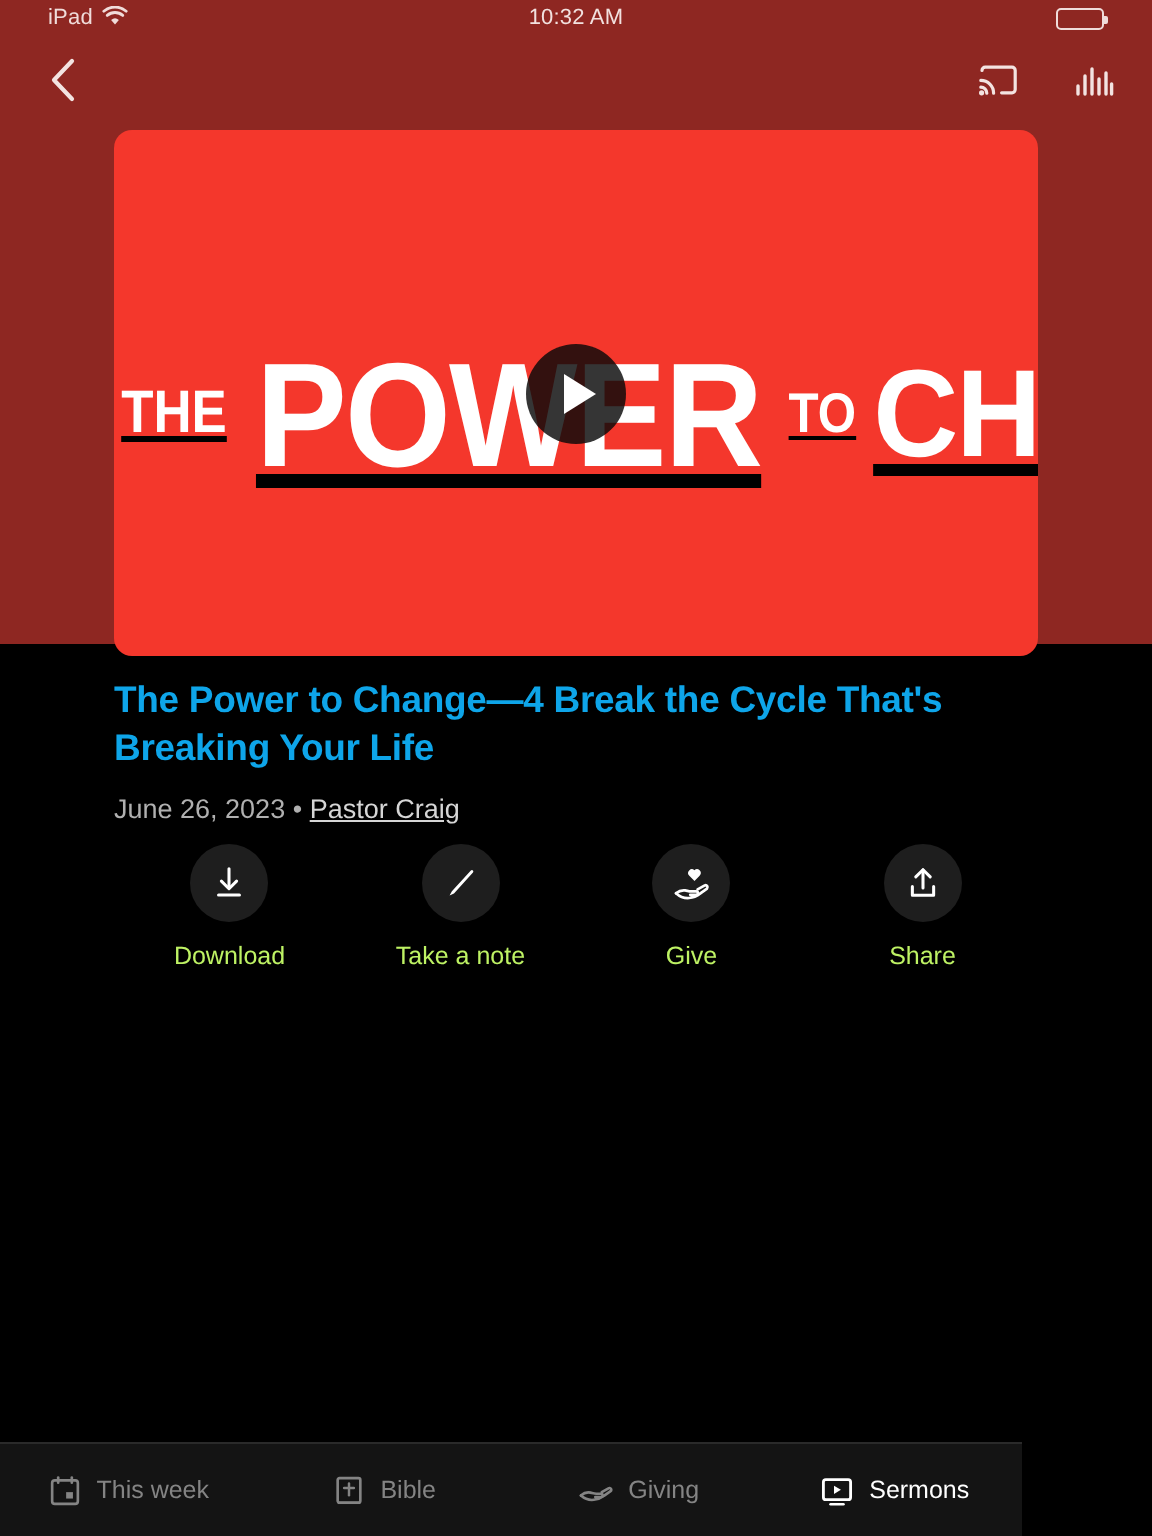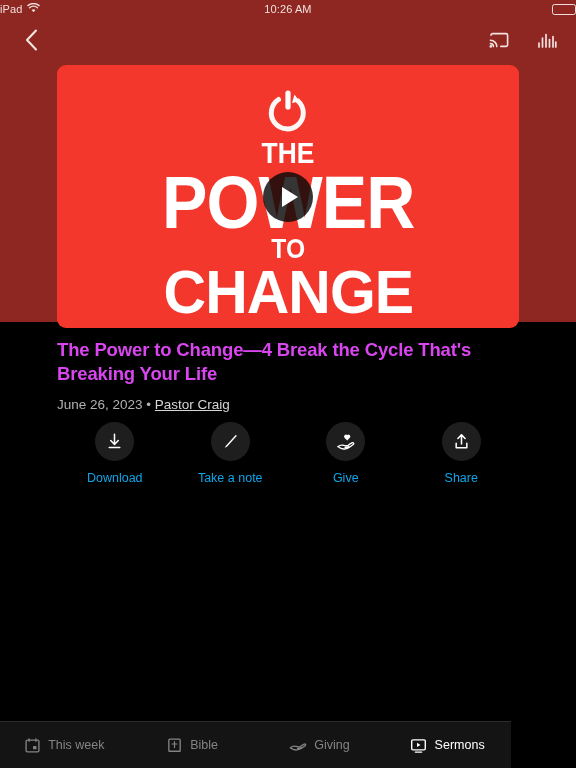"iPad" .statusbar { padding: 0 0 -> 0 24px }
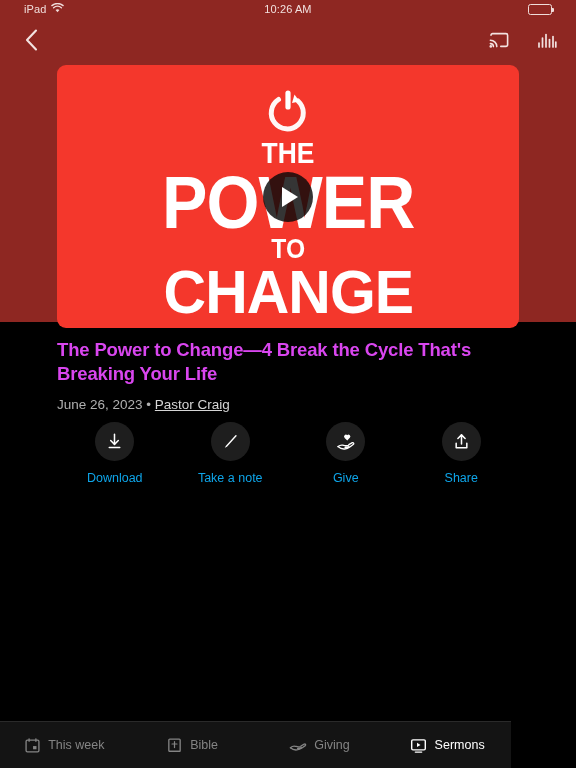"10:26 AM" div.sb-center { text: 10:26 -> 10:32 }
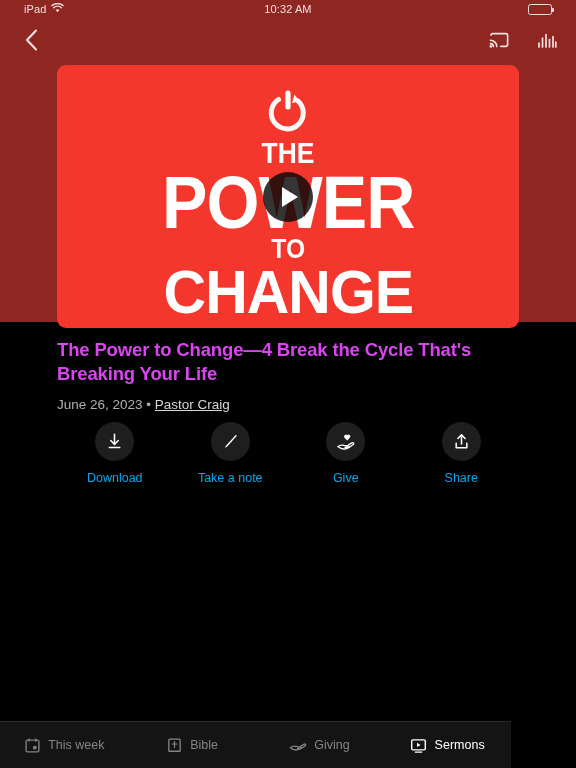"THE" .art { flex-direction: column -> none; text-decoration: none -> underline }
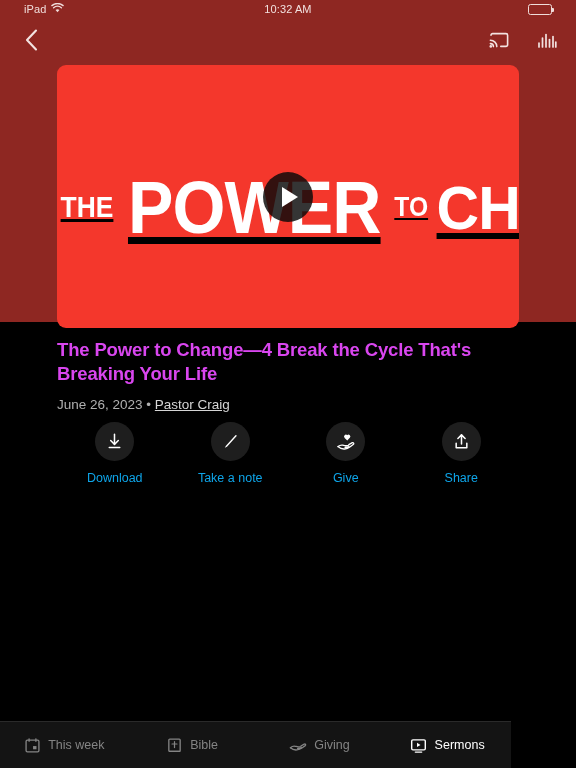"The Power to Change—4 Break" .title { color: #d946ef -> #0ea5e9 }
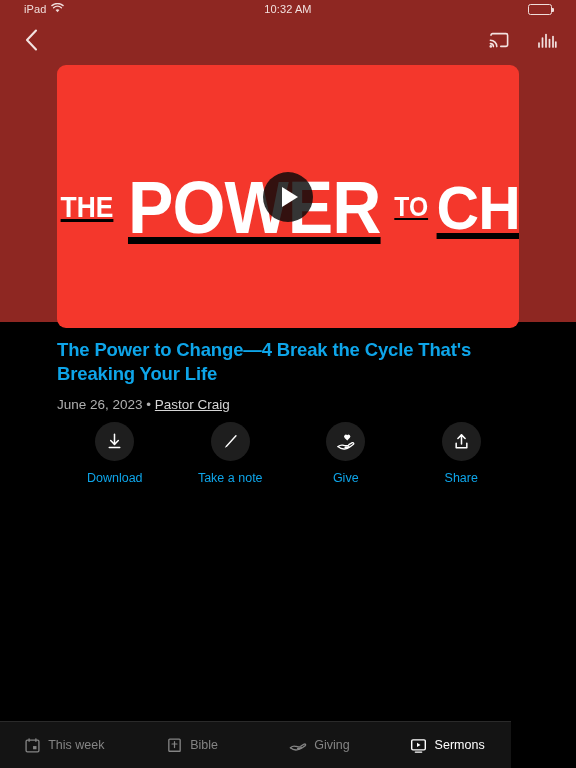"Download" .action-label { color: #0ea5e9 -> #bef264 }
